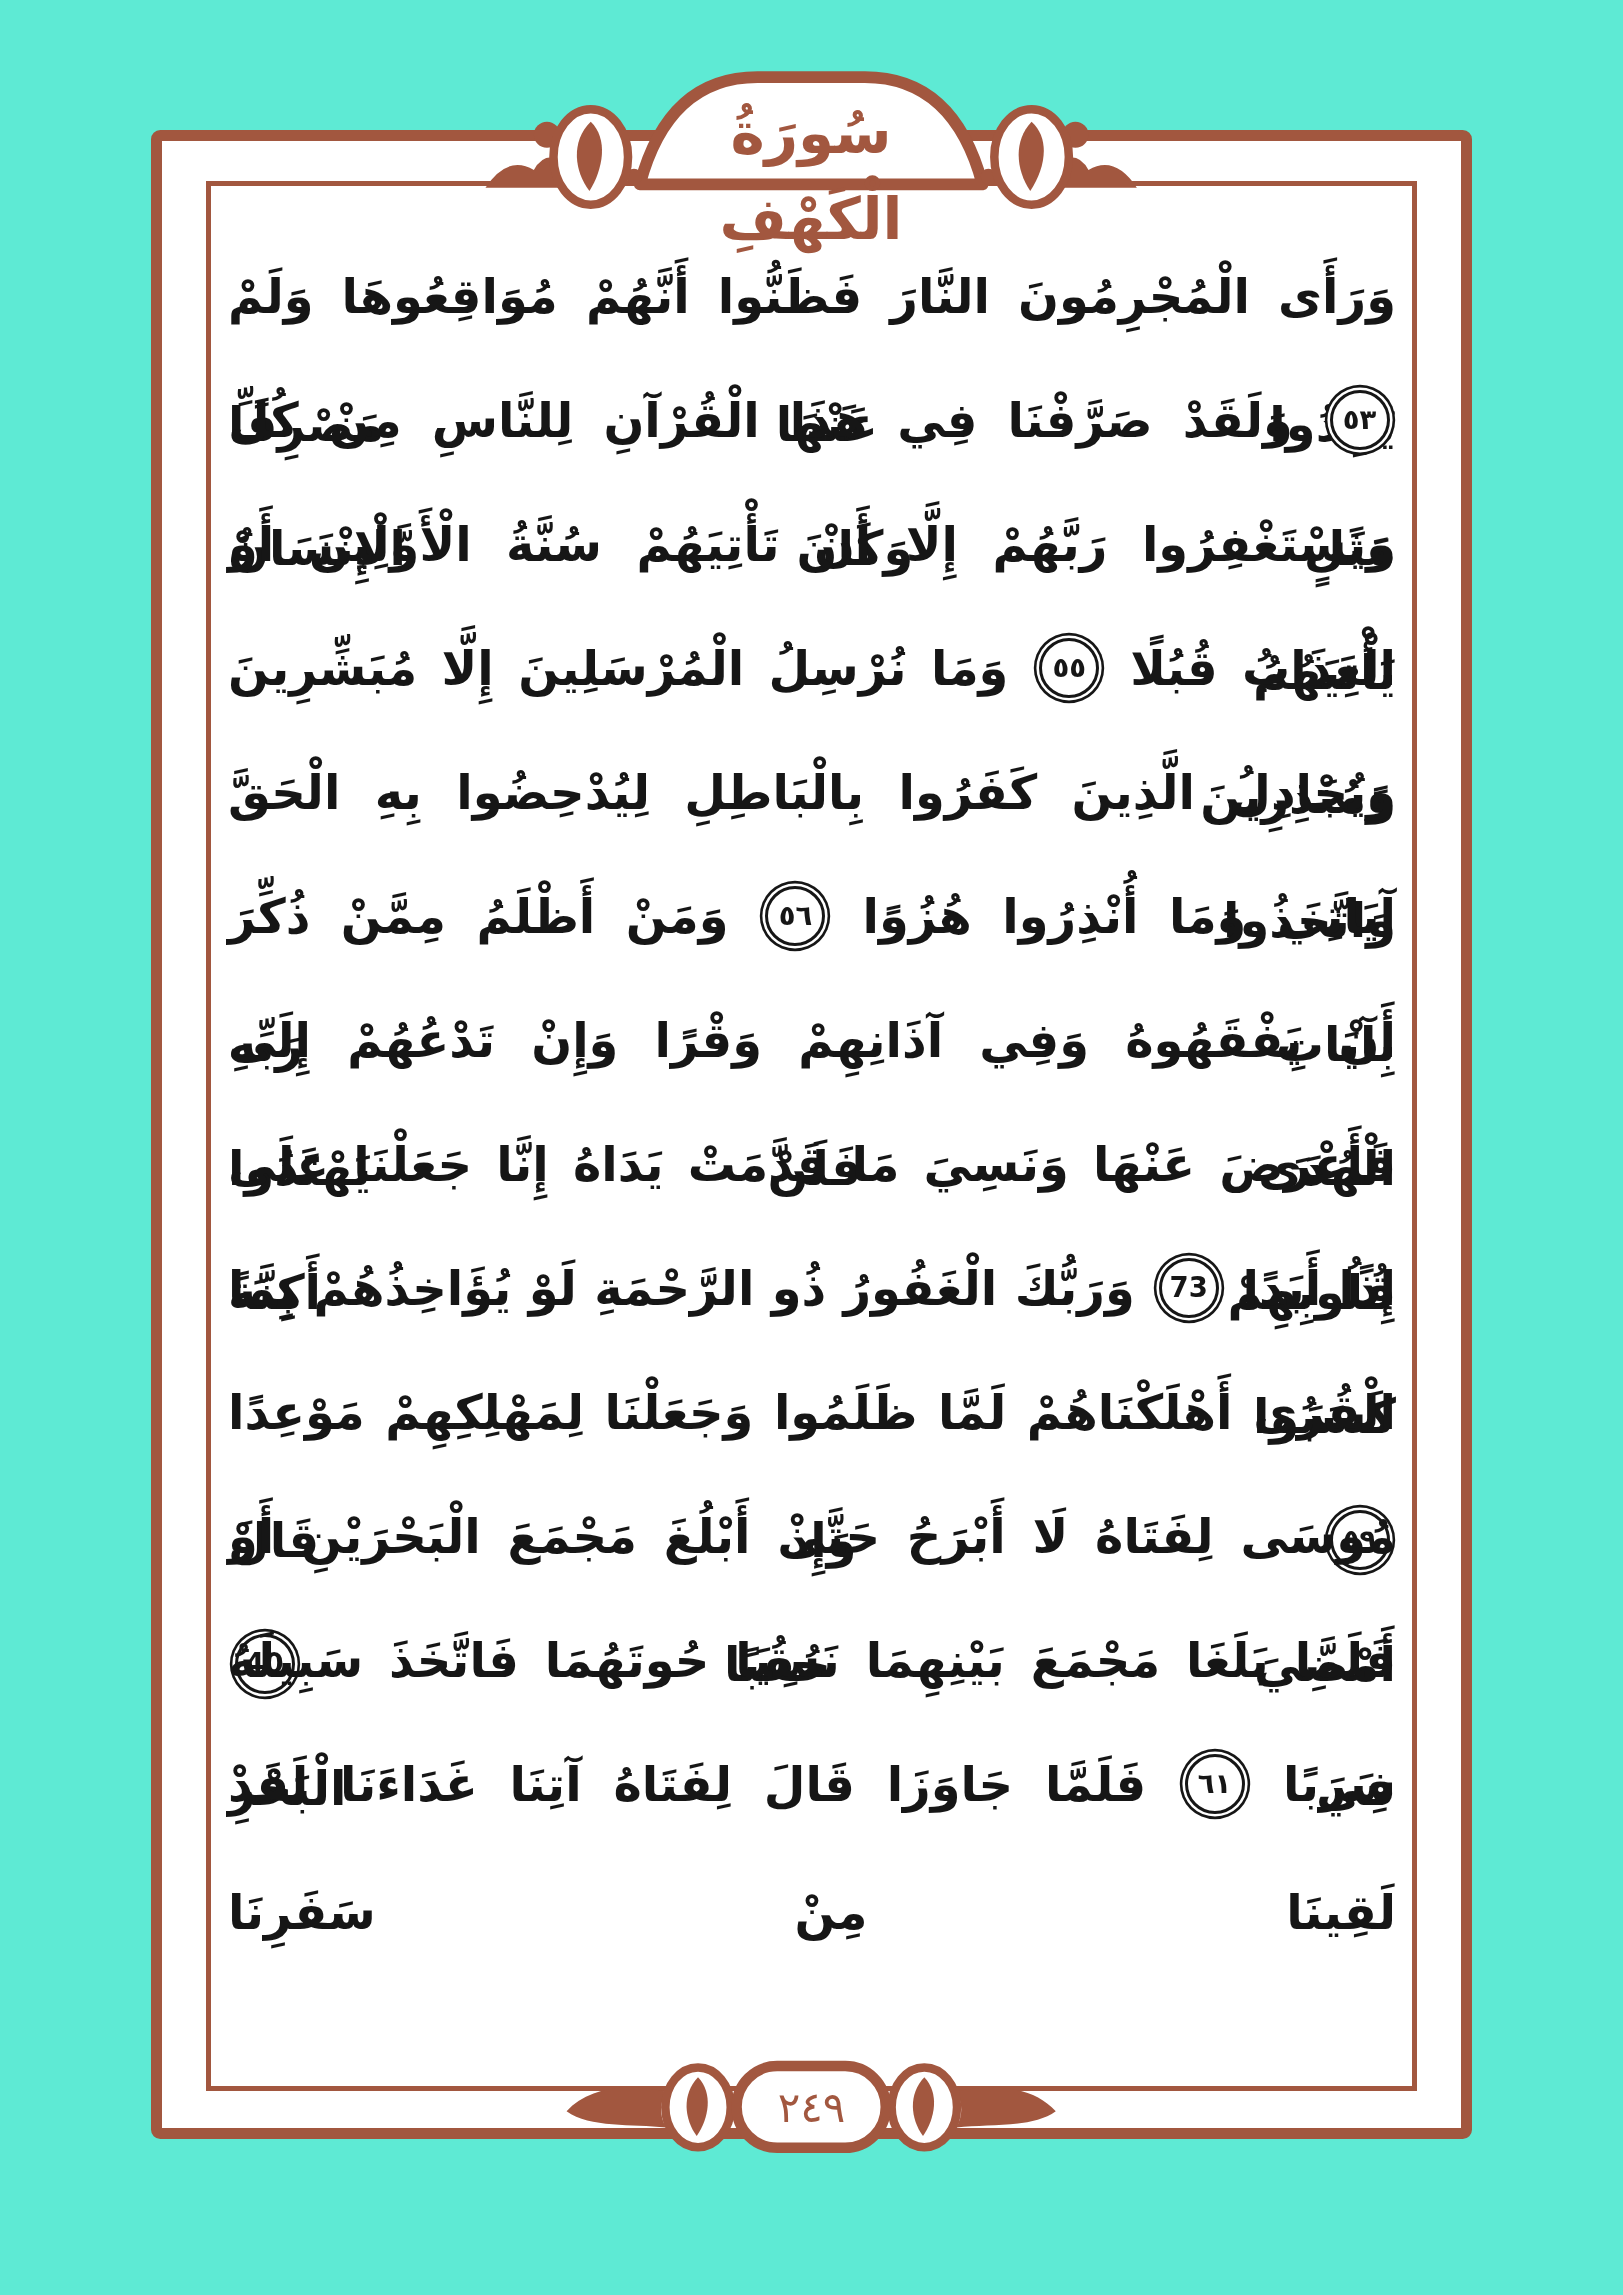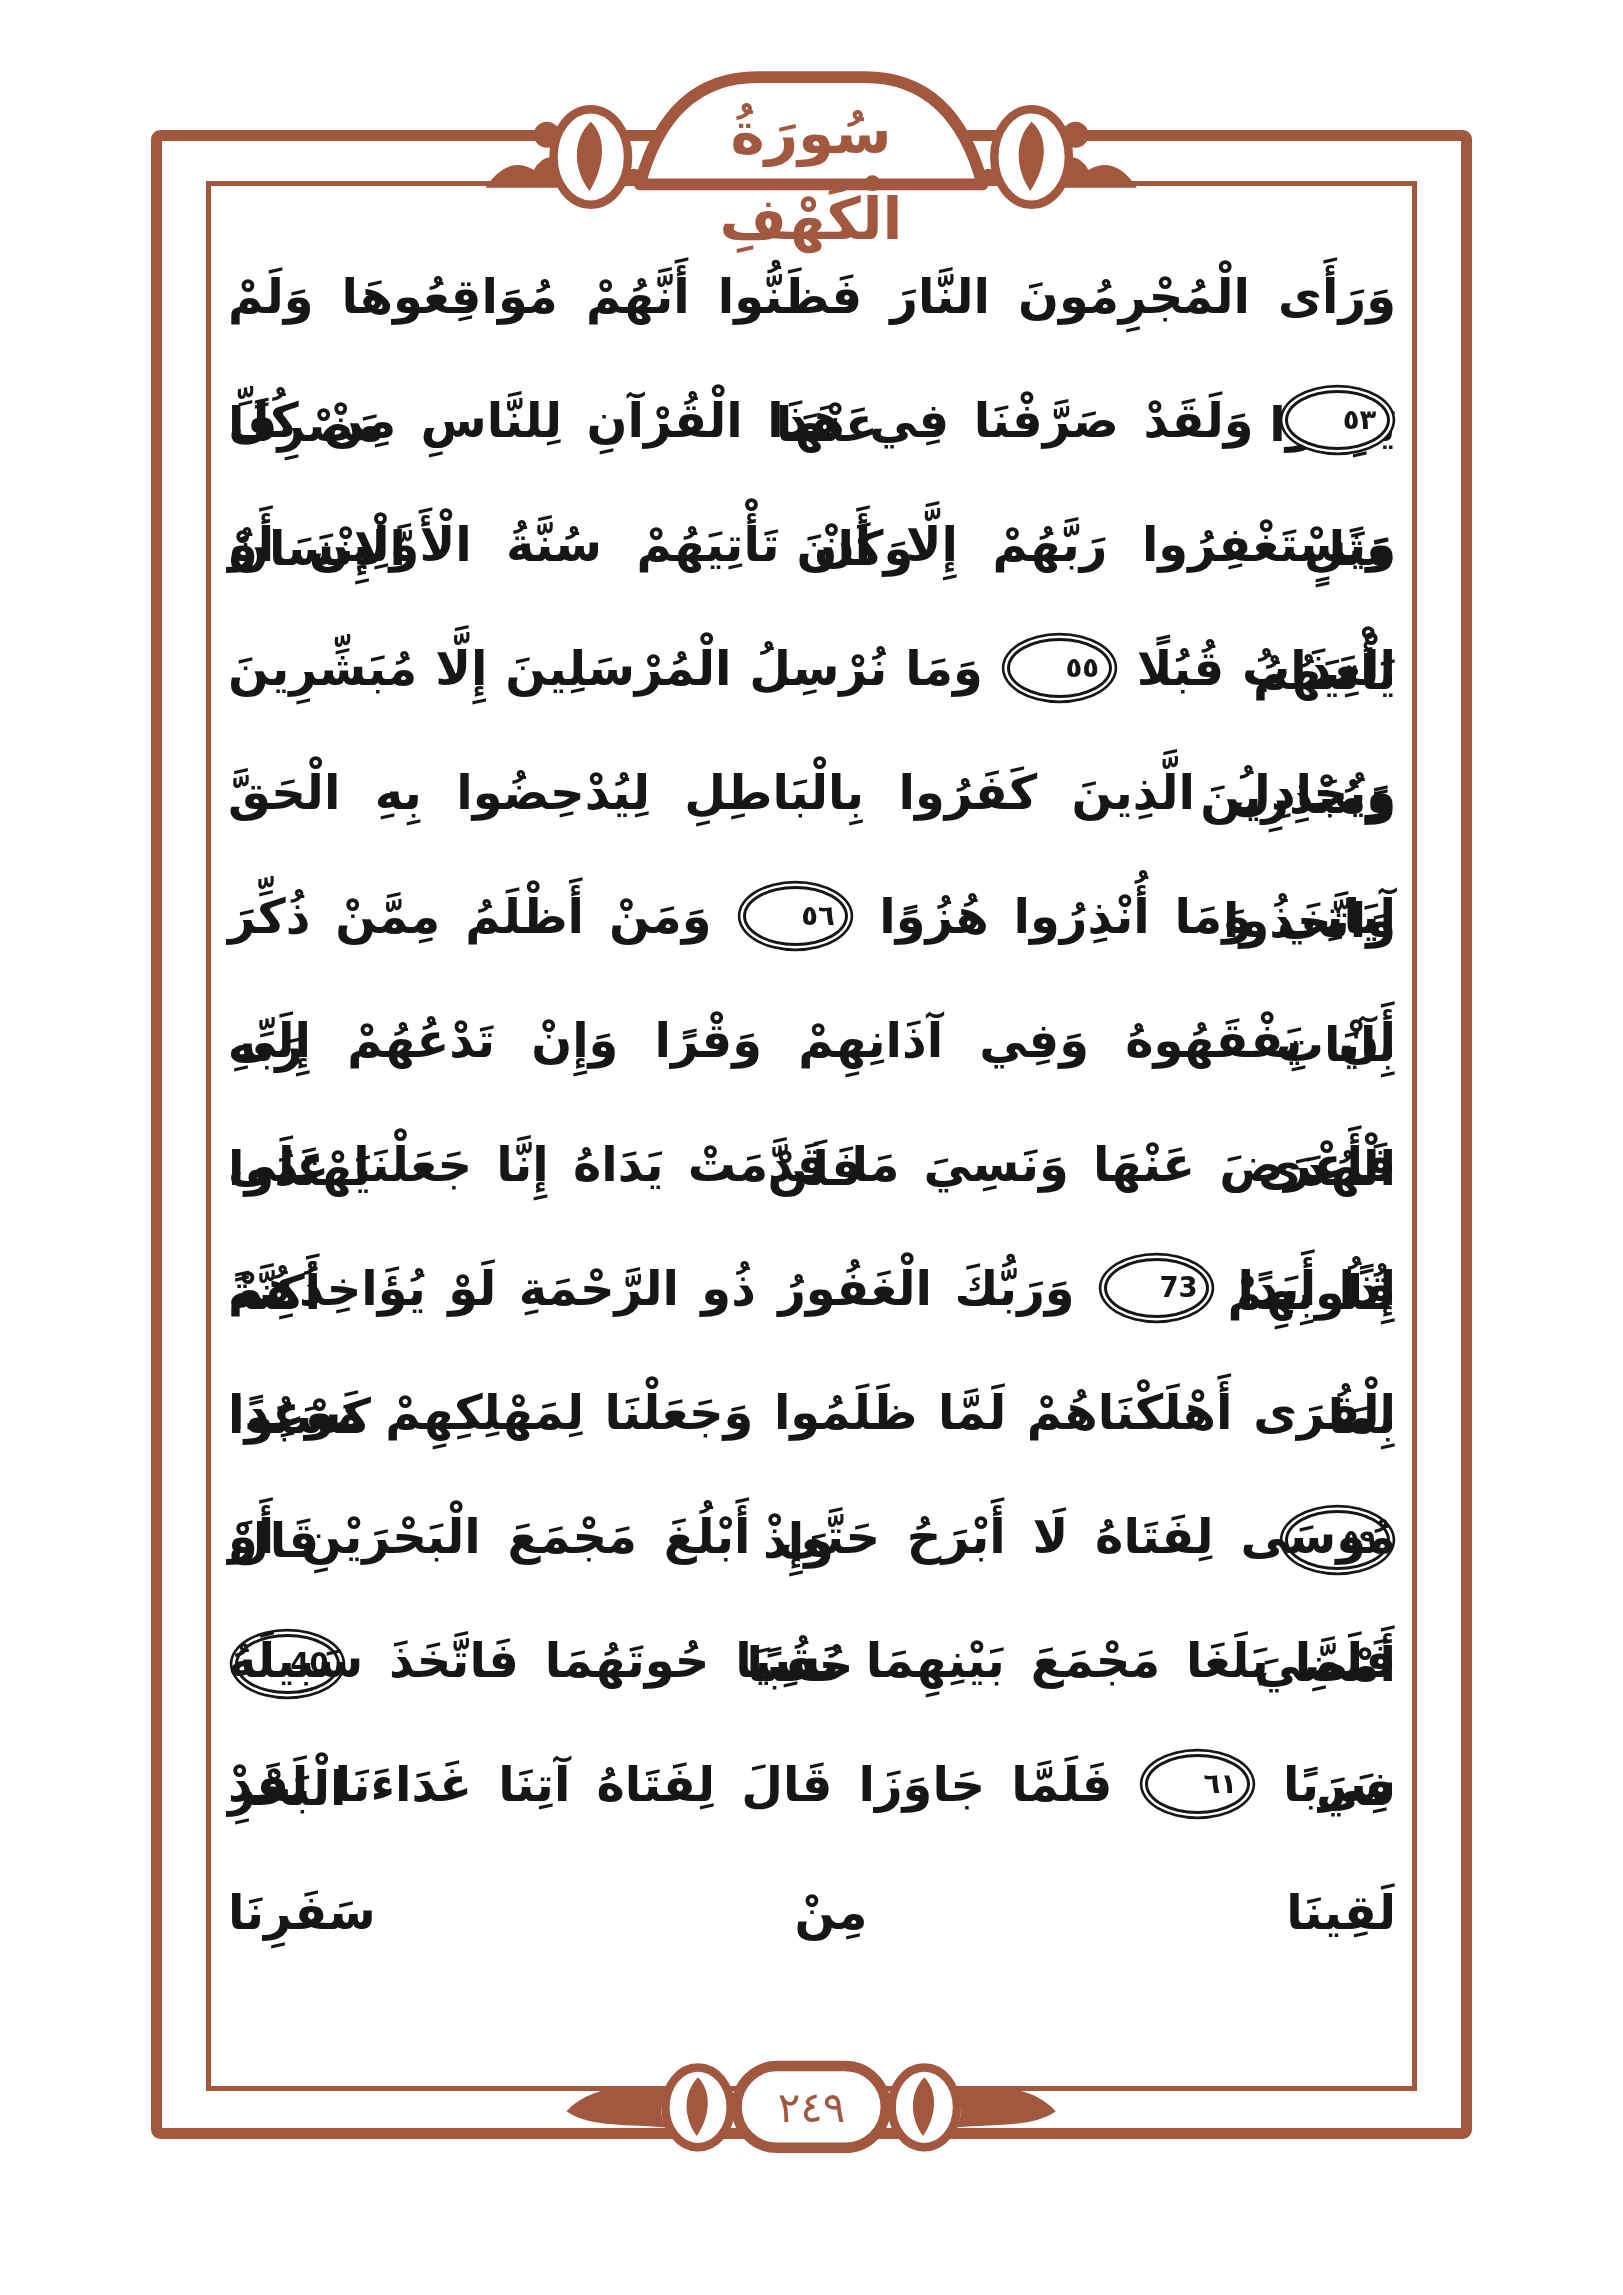"سُورَةُ الْكَهْفِ" .page { background: #ffffff -> #5eead4 }
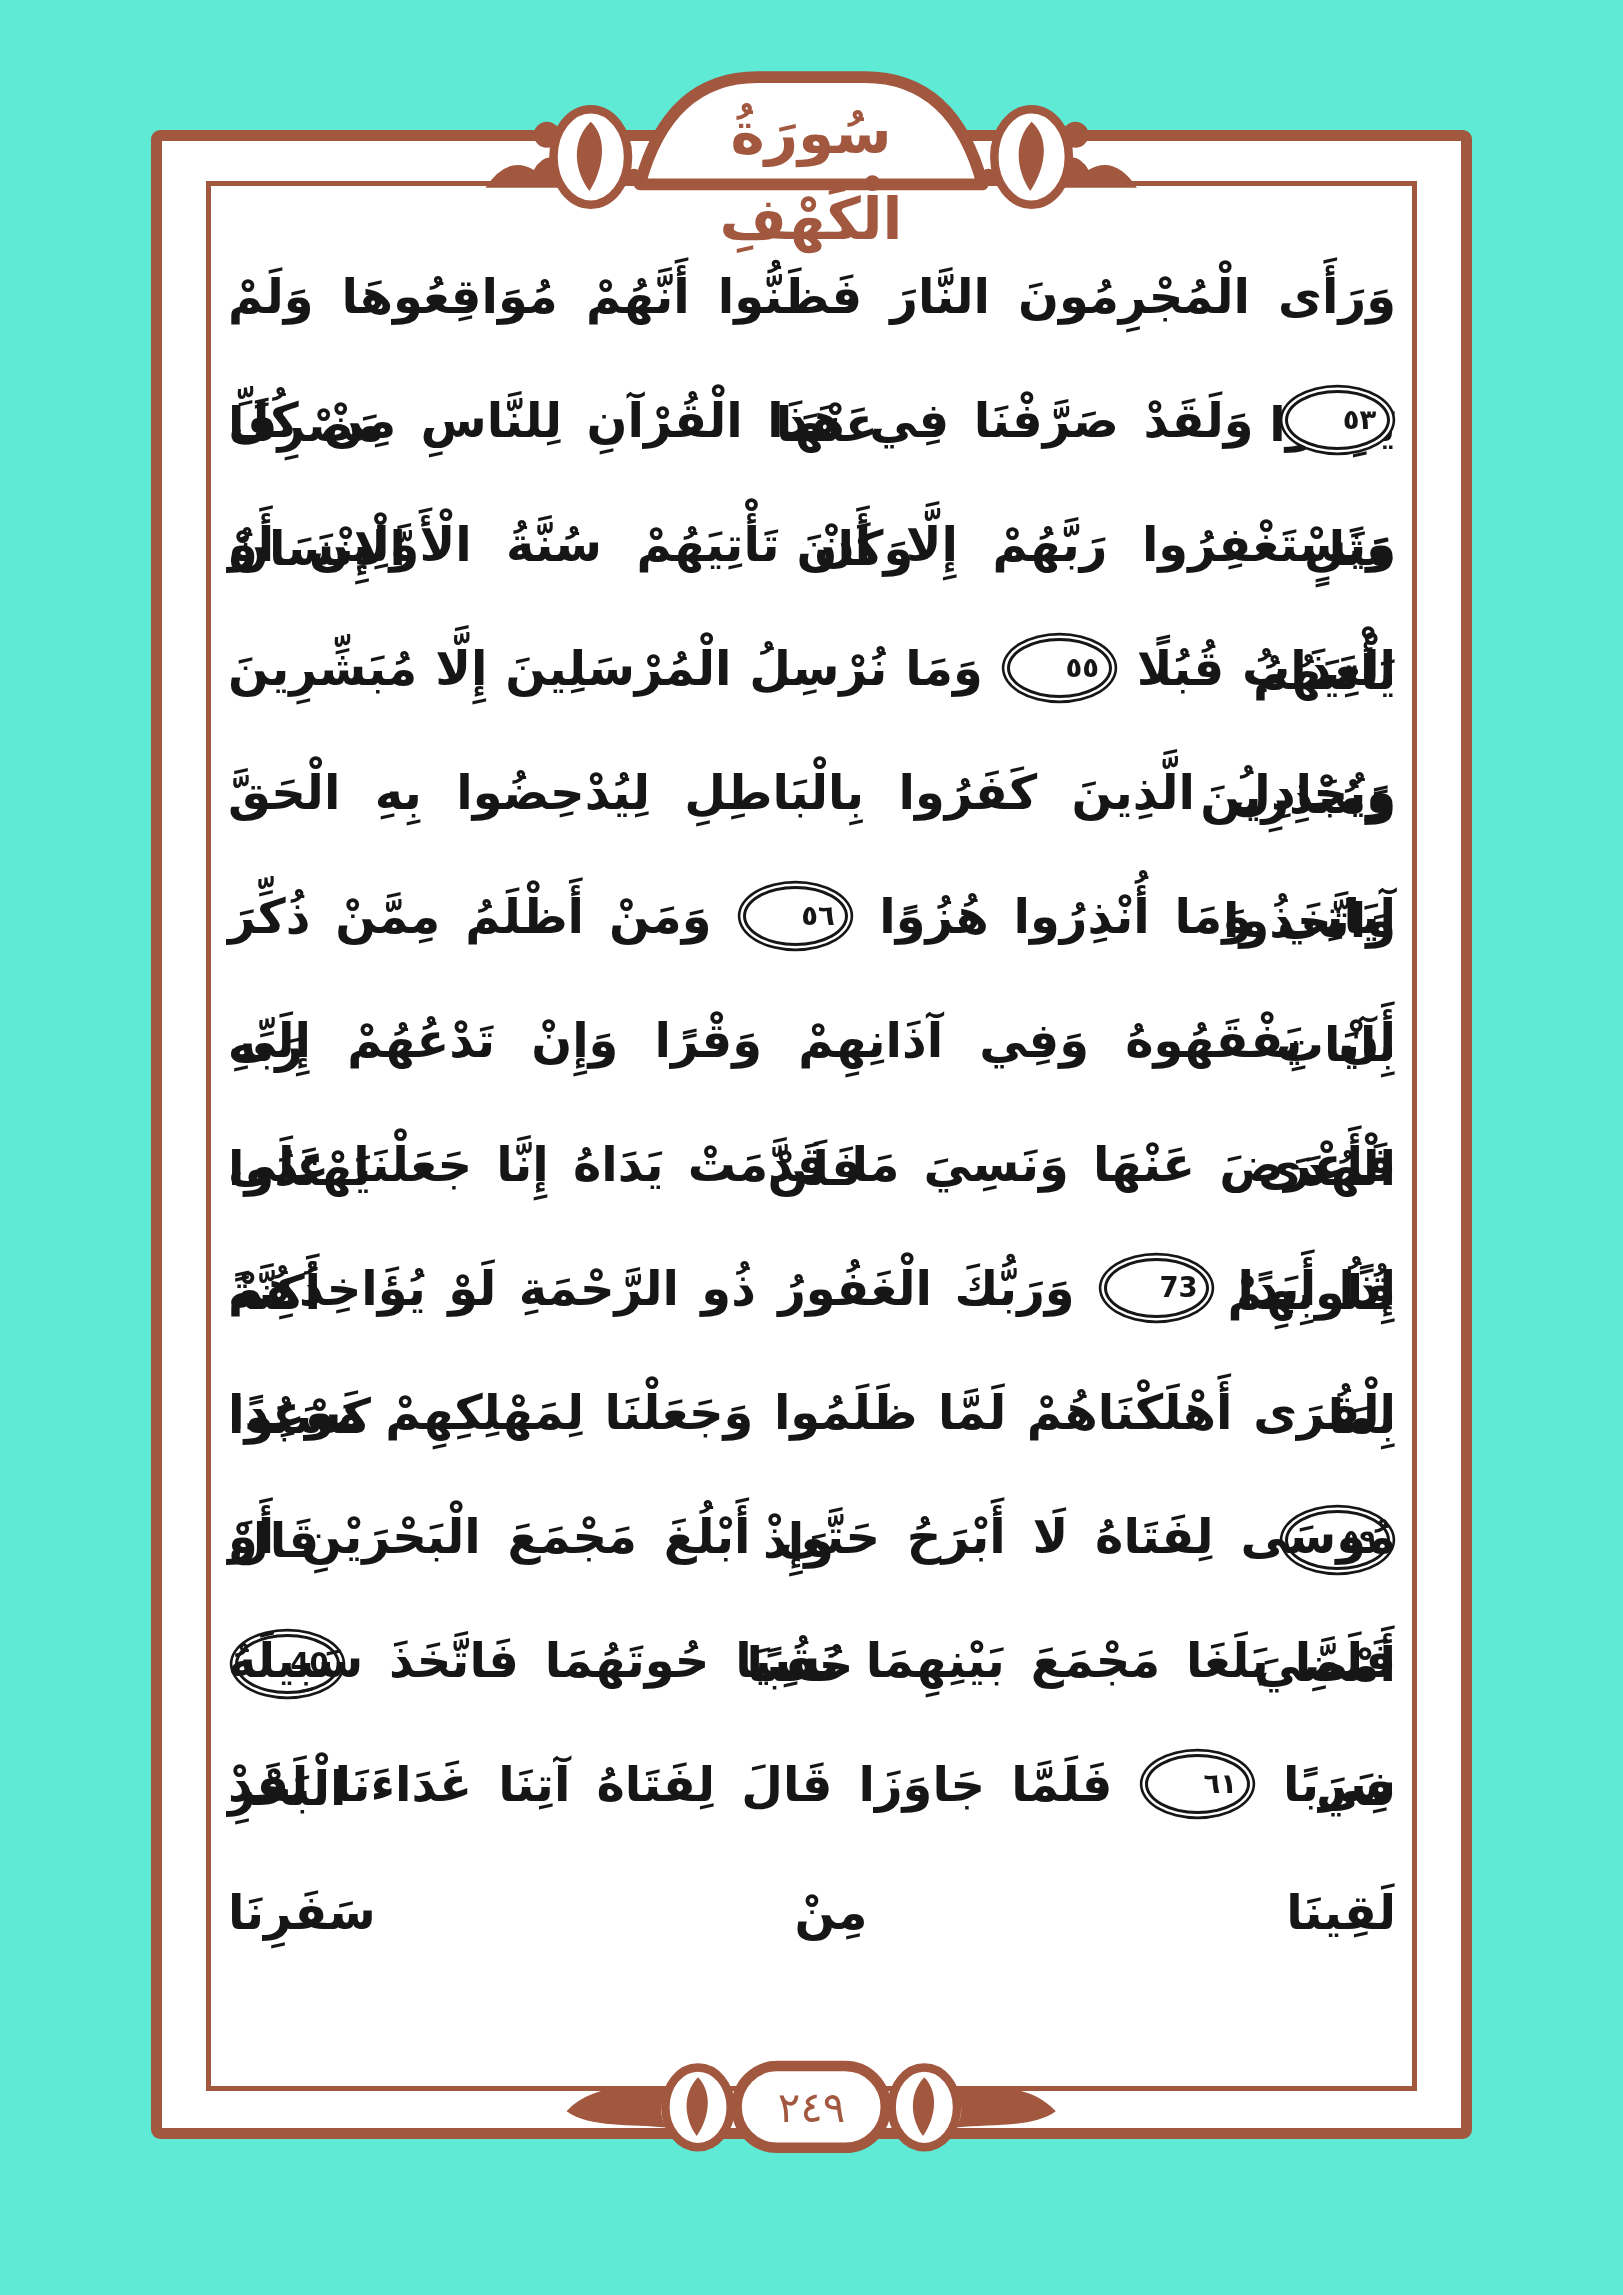"٥٣" .verse-marker { padding-left: 45px -> none }
